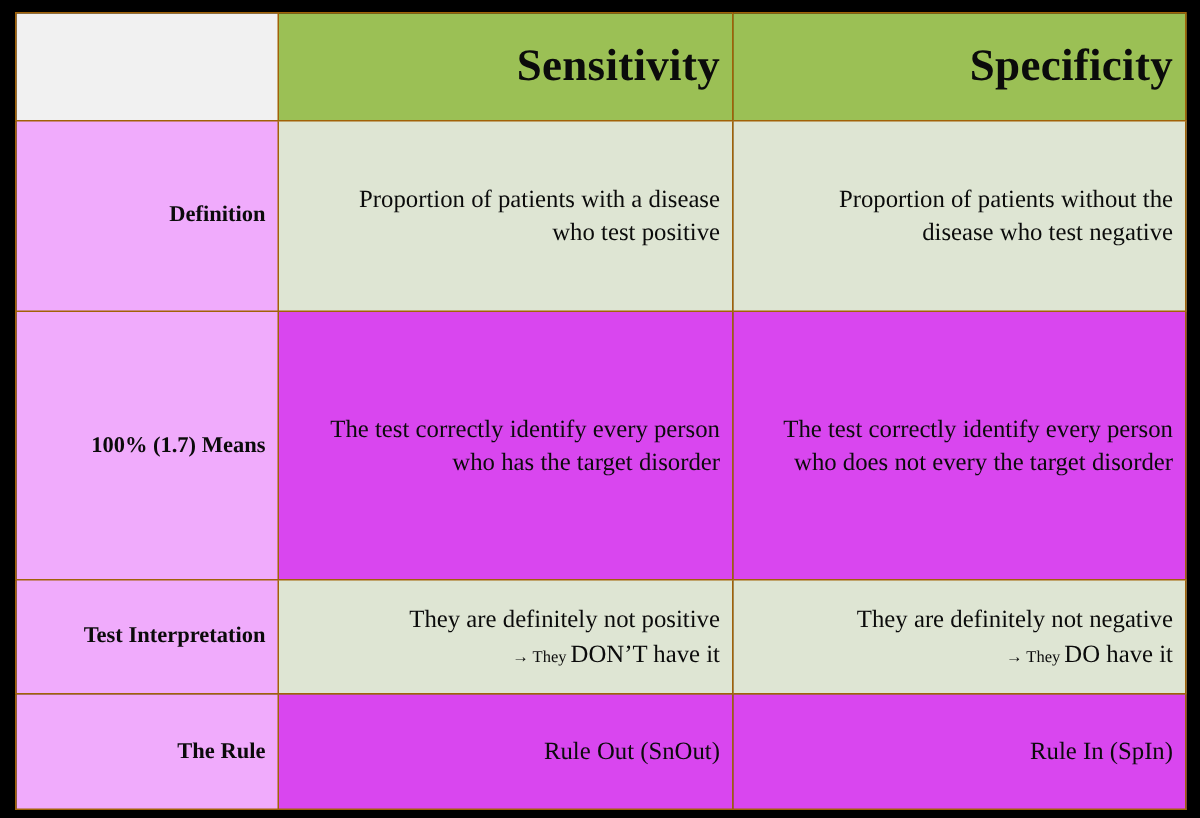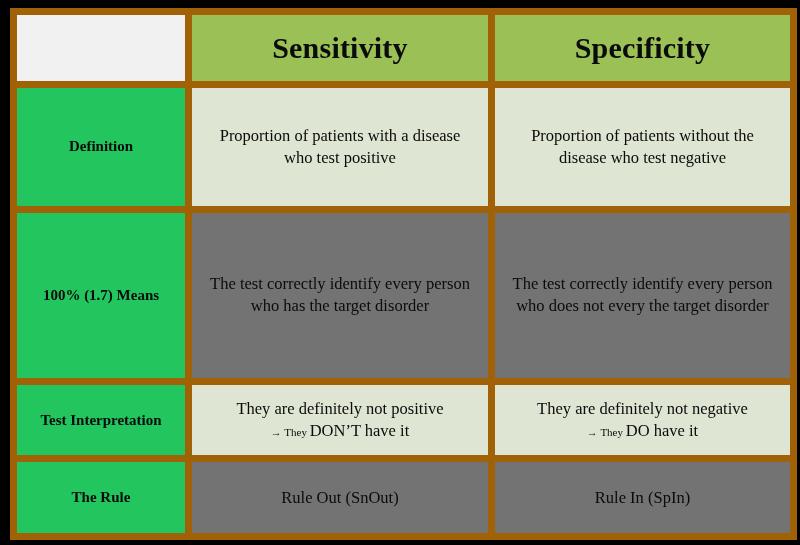"Sensitivity" table.comparison td { border: 7px solid #a16207 -> 1px solid #a16207; text-align: center -> right }
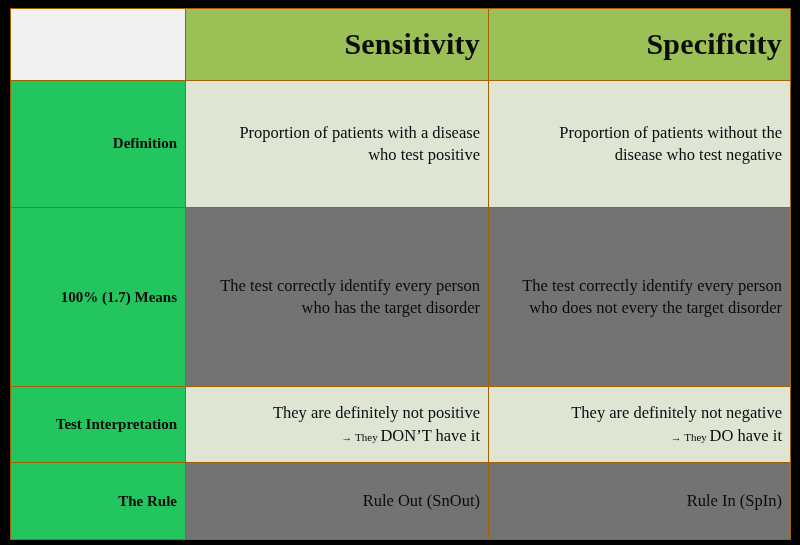"Definition" td.row-label { background: #22c55e -> #f0abfc }
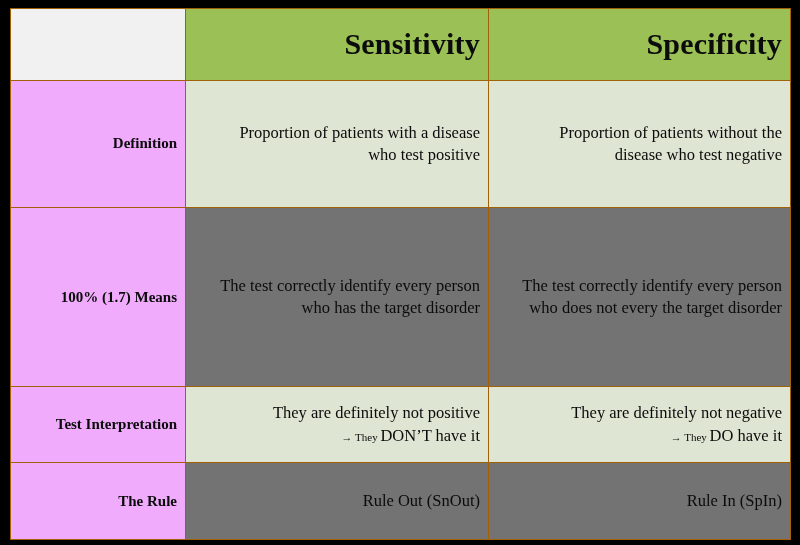"The test correctly identify every" td.content.shade-white { background: #737373 -> #d946ef }
